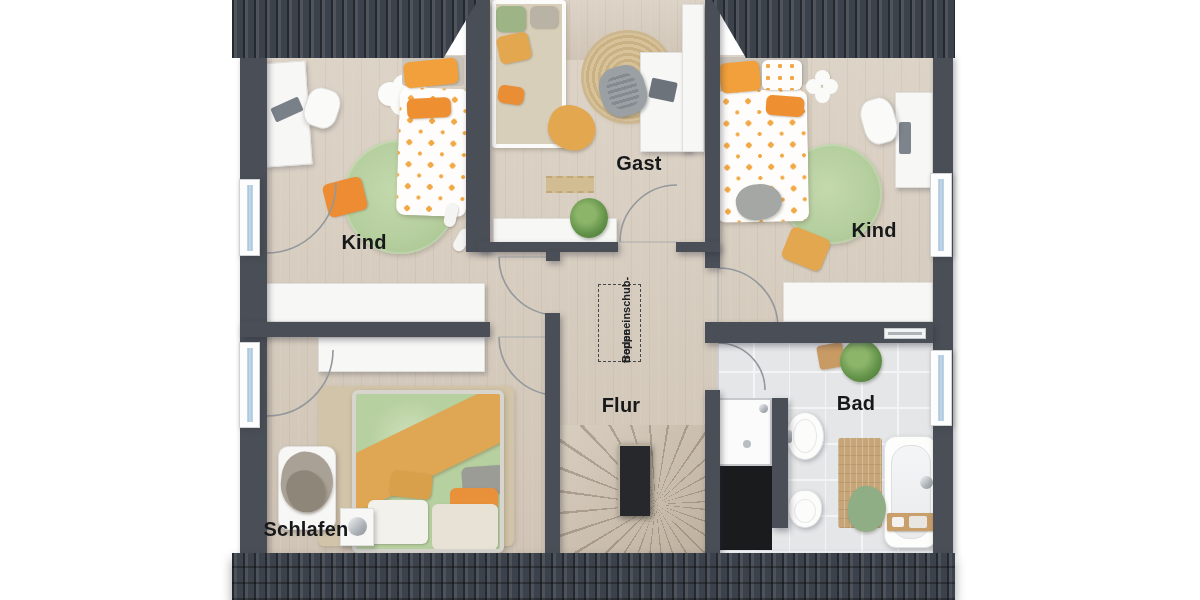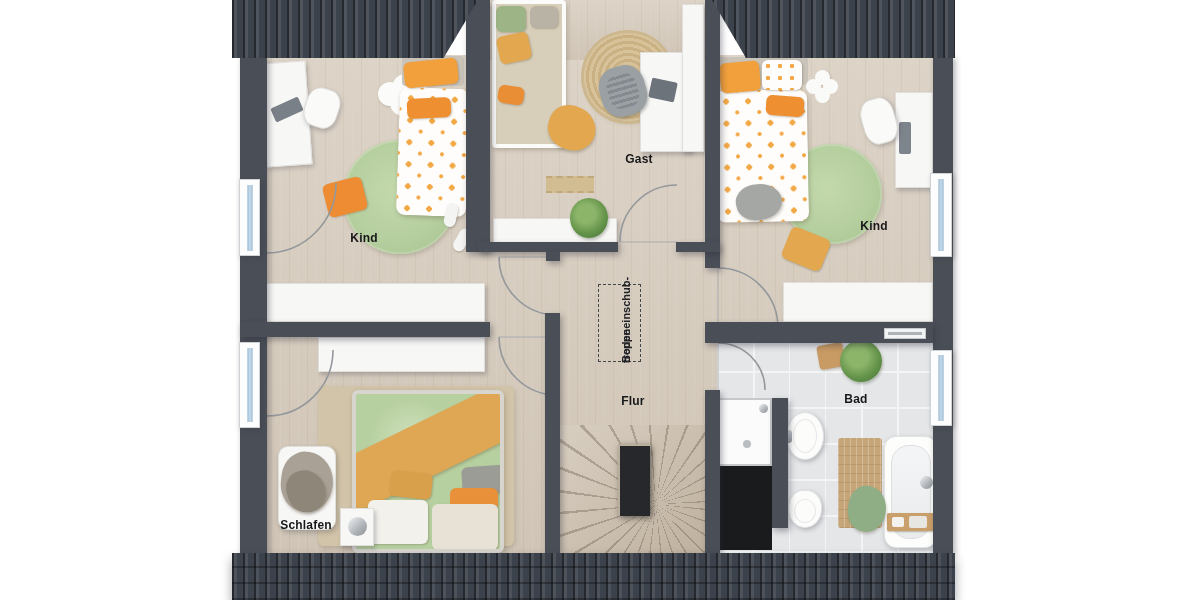"Gast" .label { font-size: 12px -> 20px }
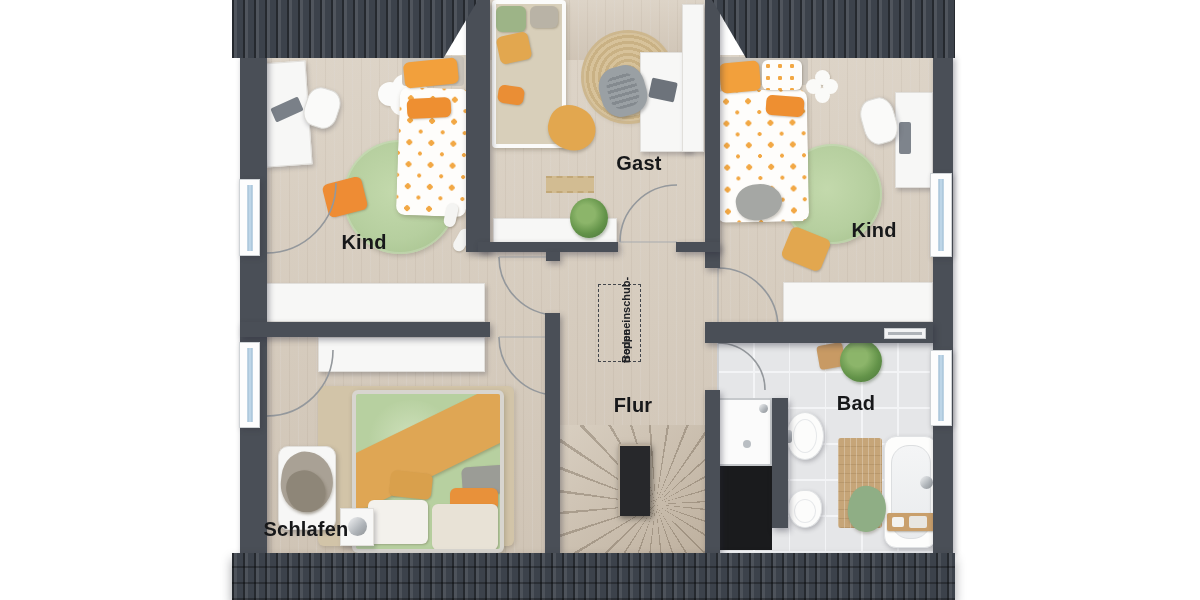"Flur" div.label { left: 591px -> 579px }
